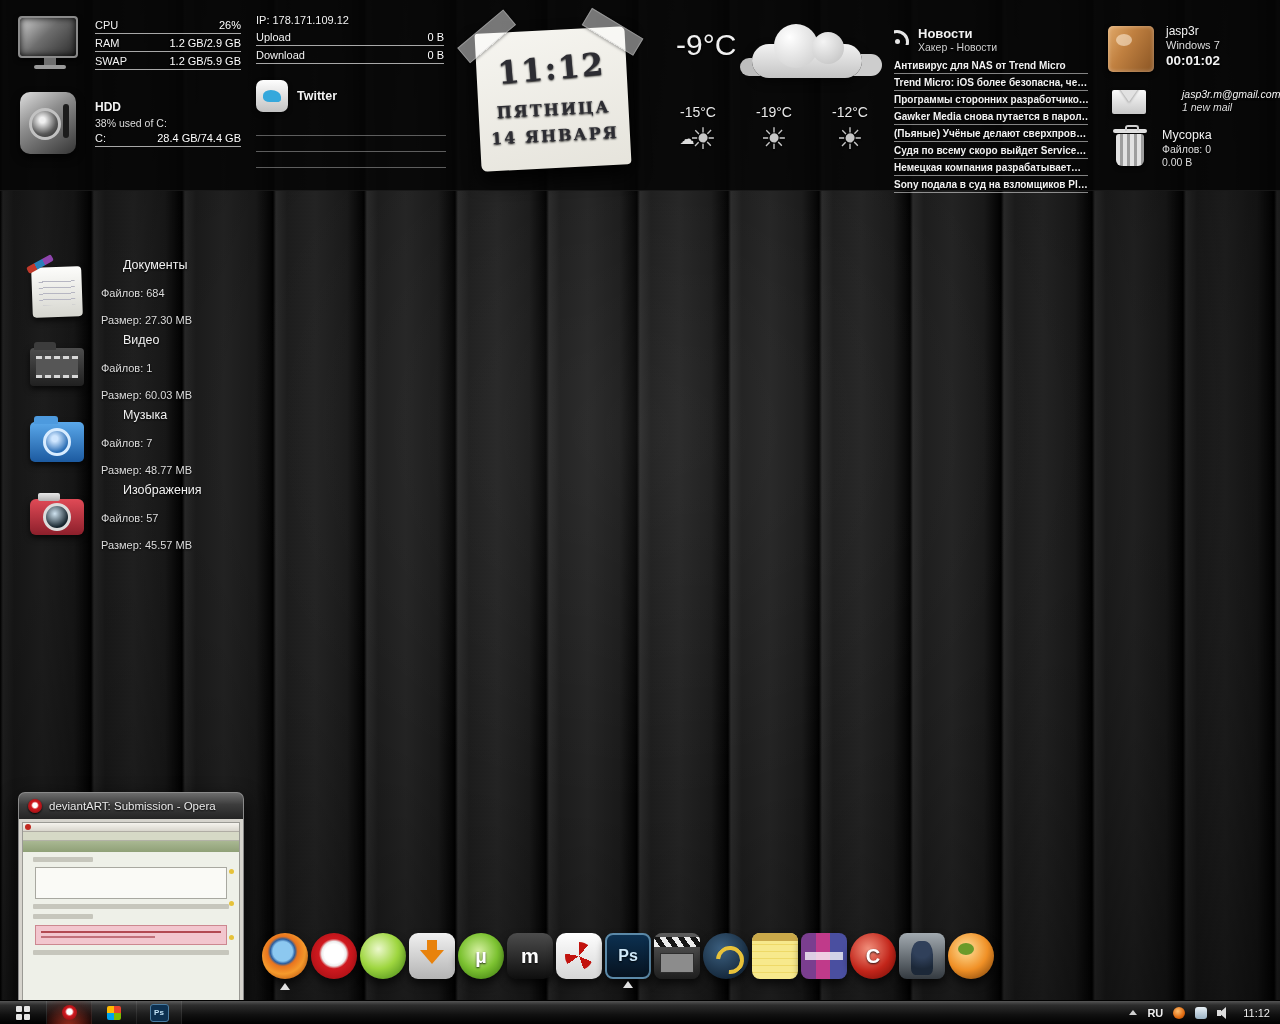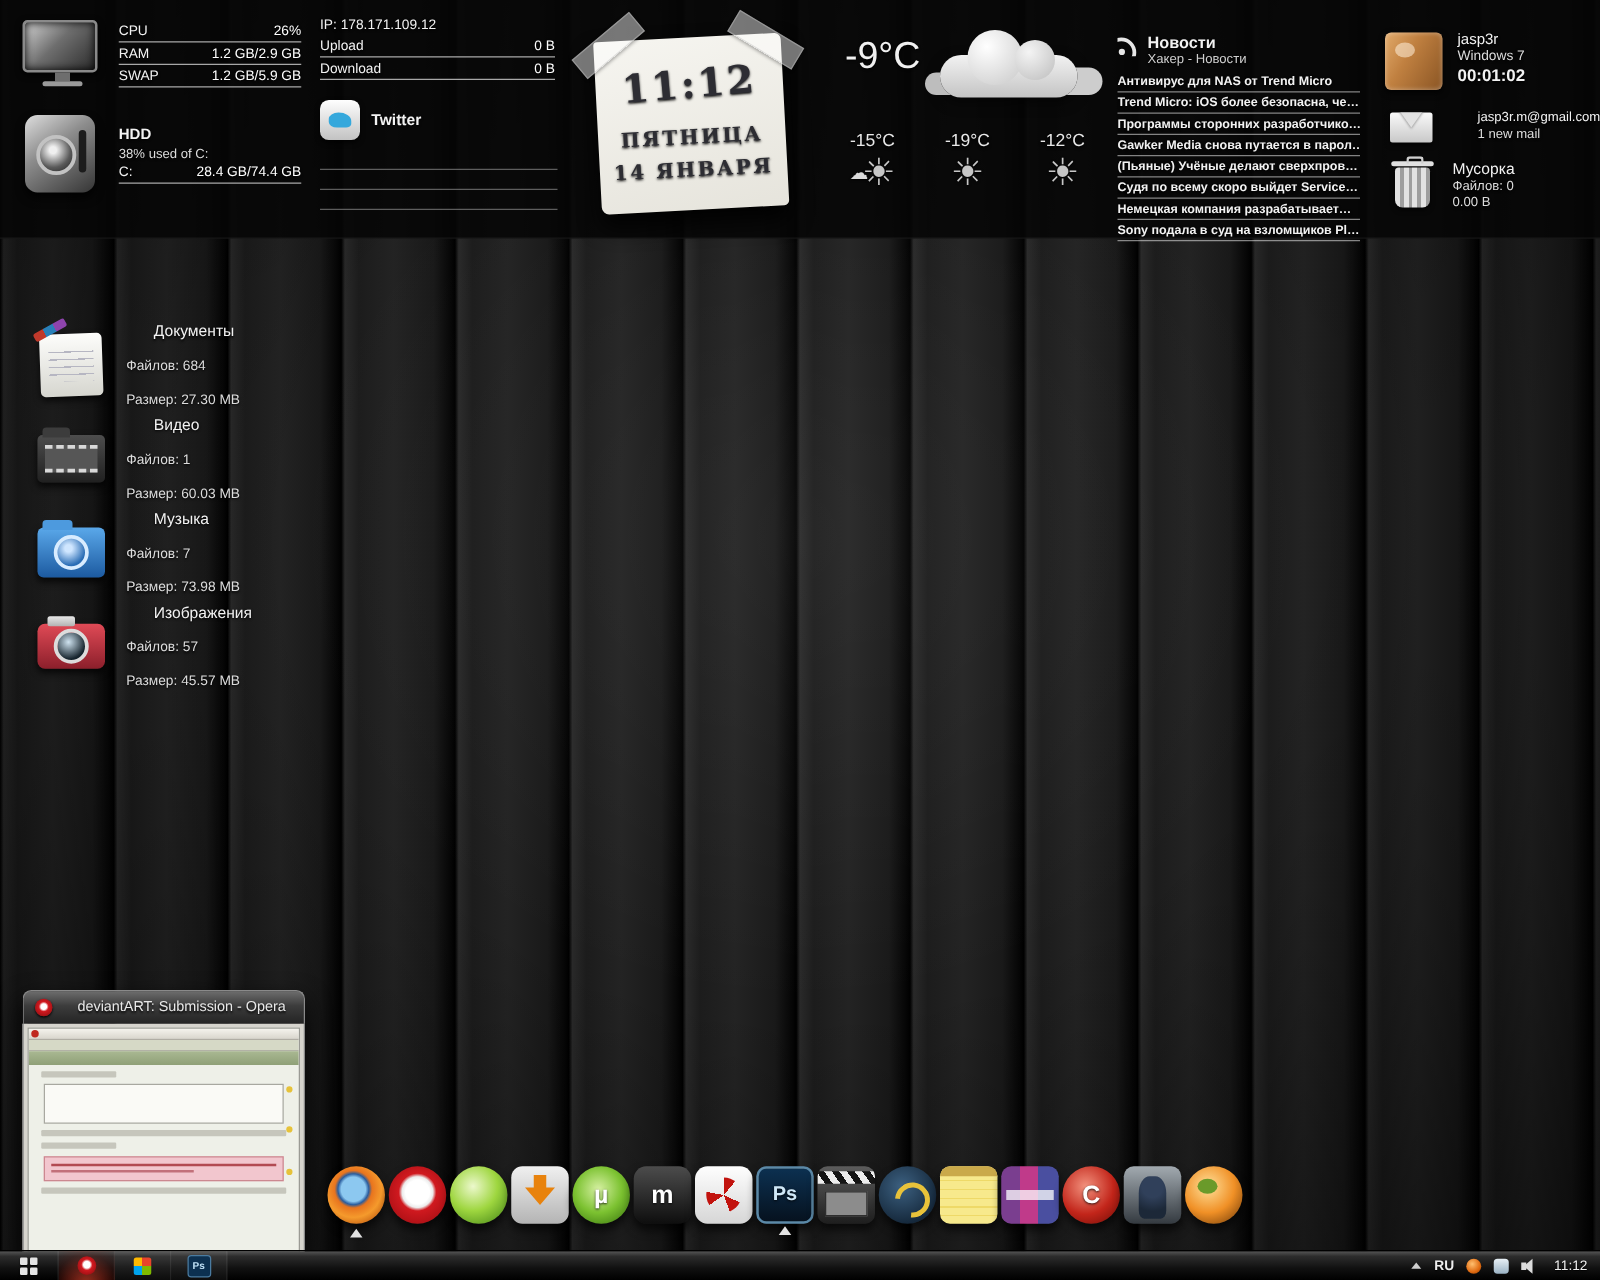"jasp3r.m@gmail.com" .mail-text { font-style: none -> italic }
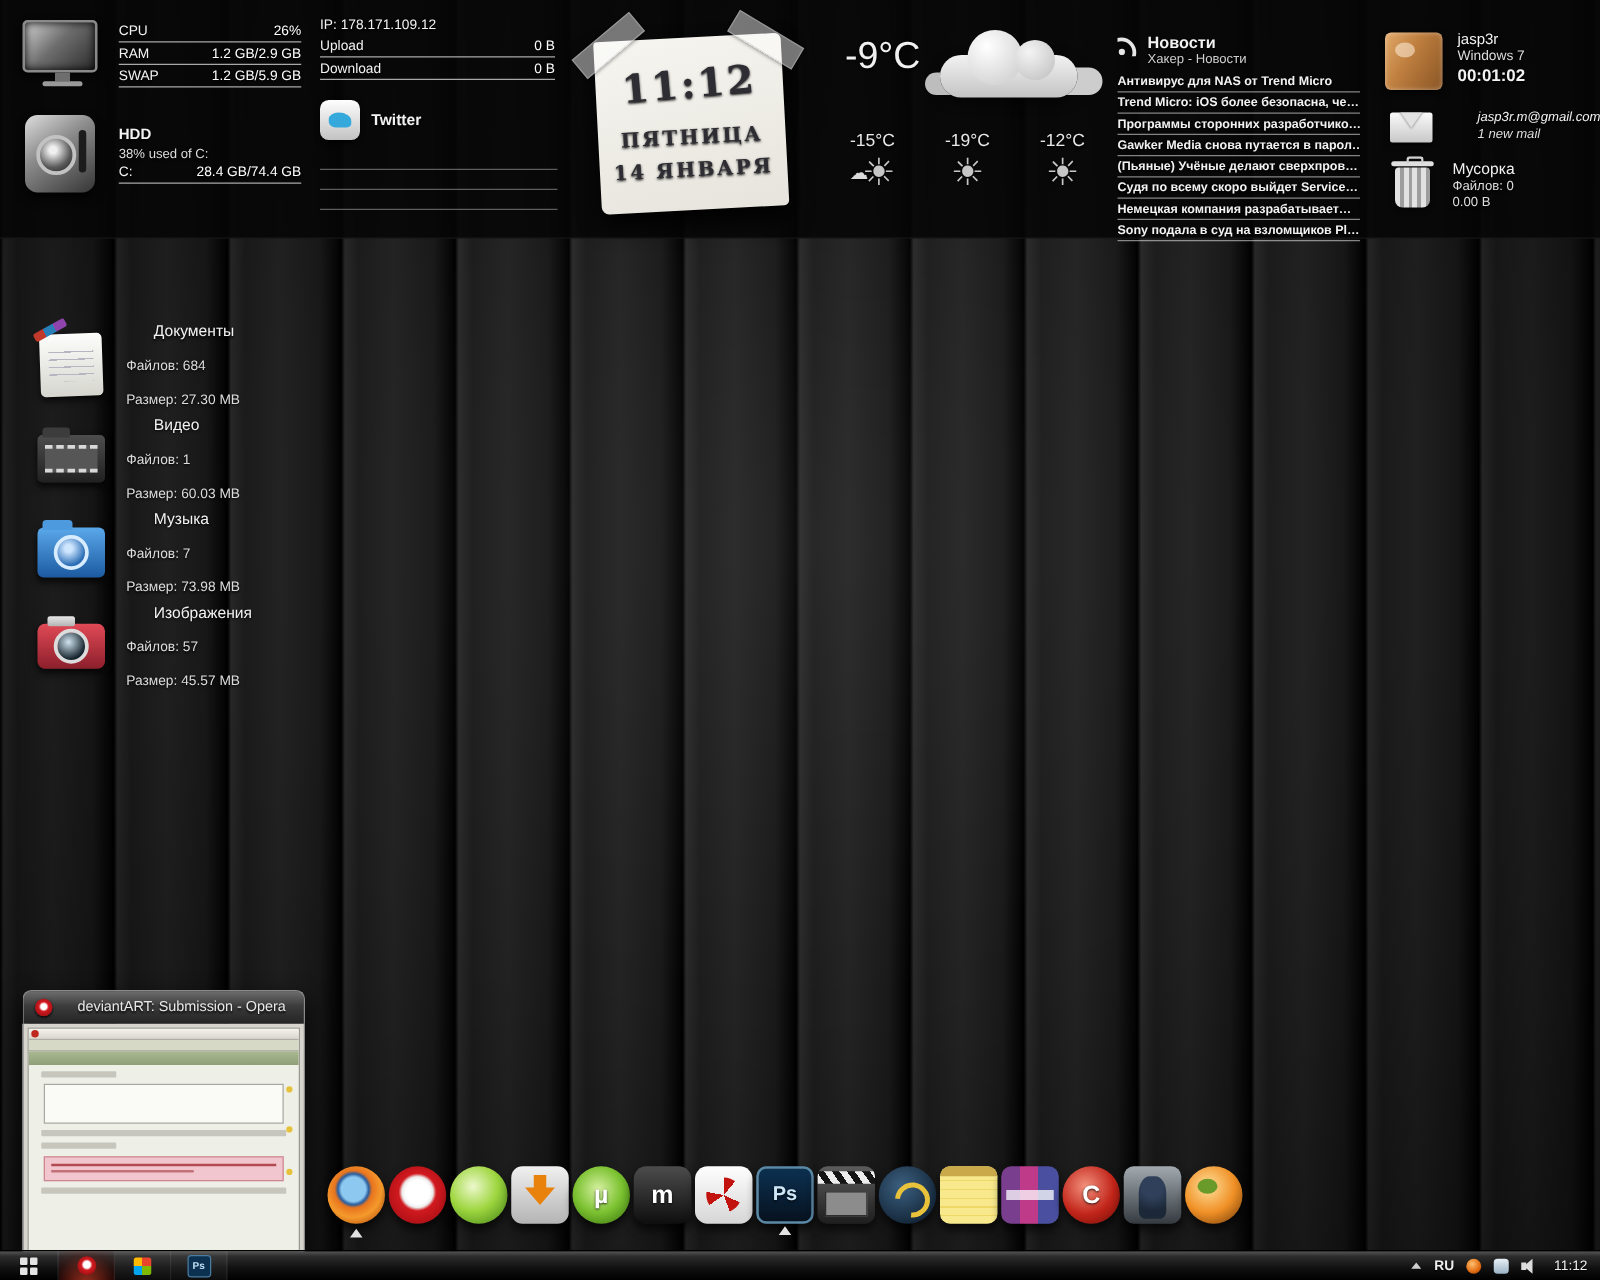"Размер: 73.98 MB" div.f-meta { text: 73.98 -> 48.77 }
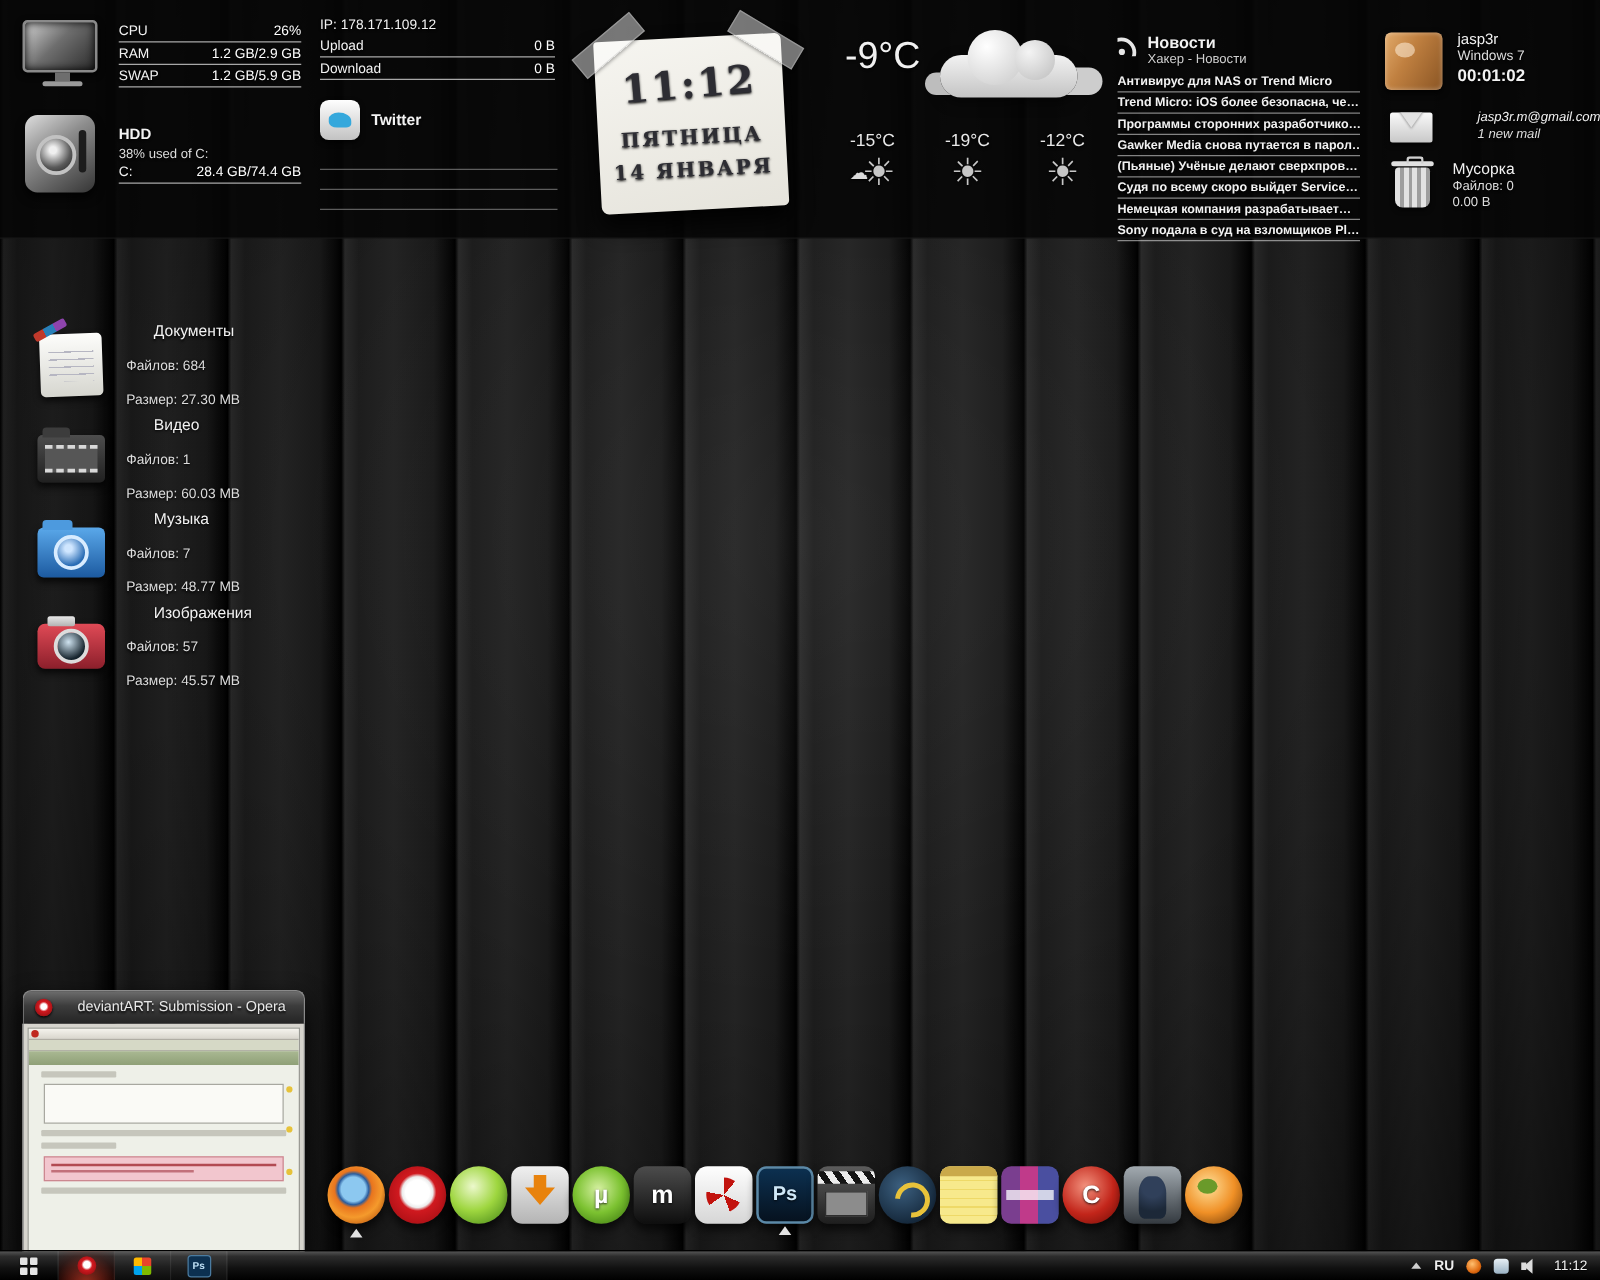"deviantART: Submission - Opera" .ow-title { gap: 20px -> 7px }
